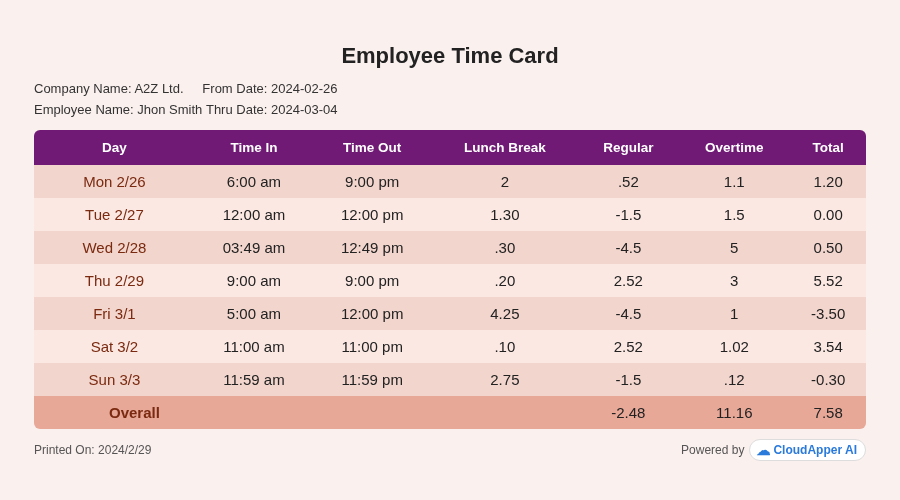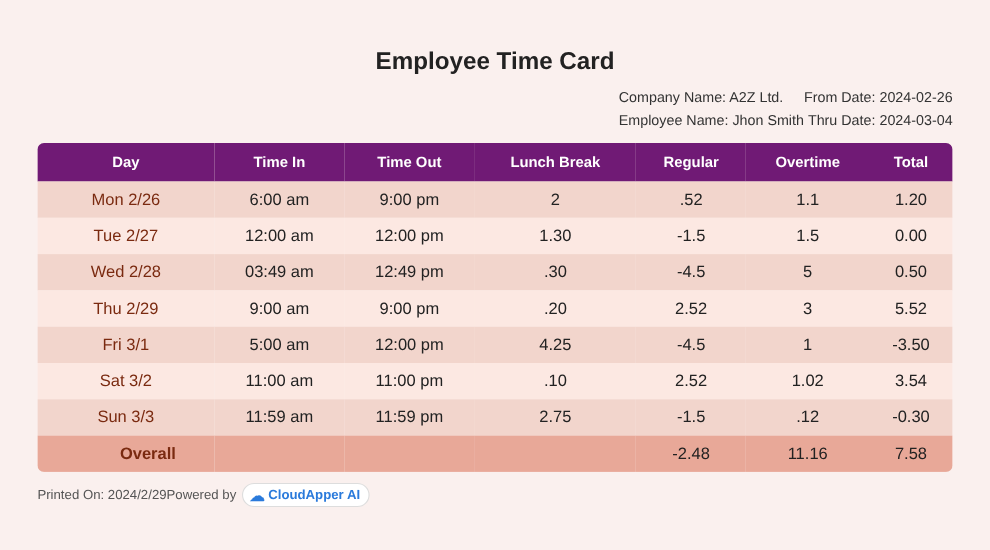"Company Name: A2Z Ltd." .meta-row { justify-content: flex-end -> flex-start }
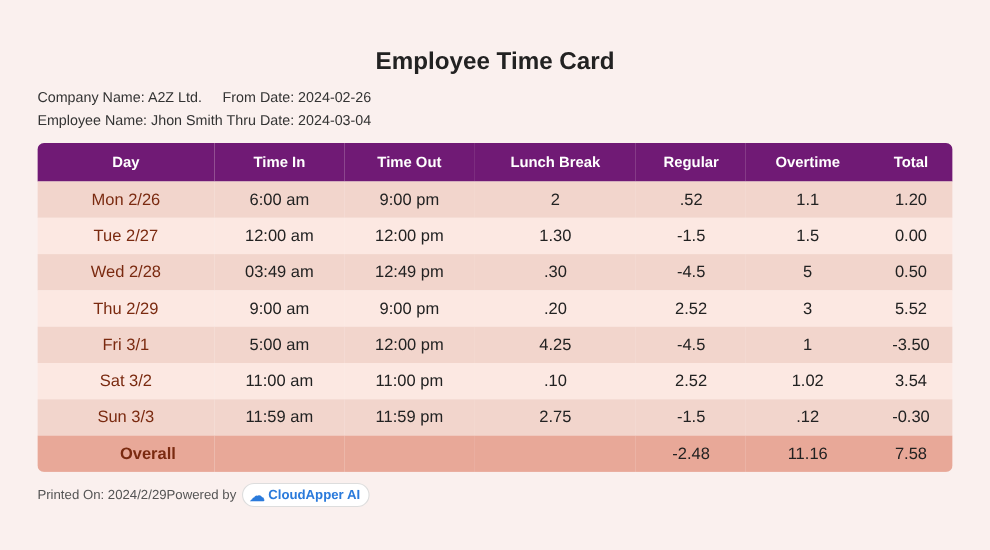"Printed On: 2024/2/29" .footer { justify-content: flex-start -> space-between }
